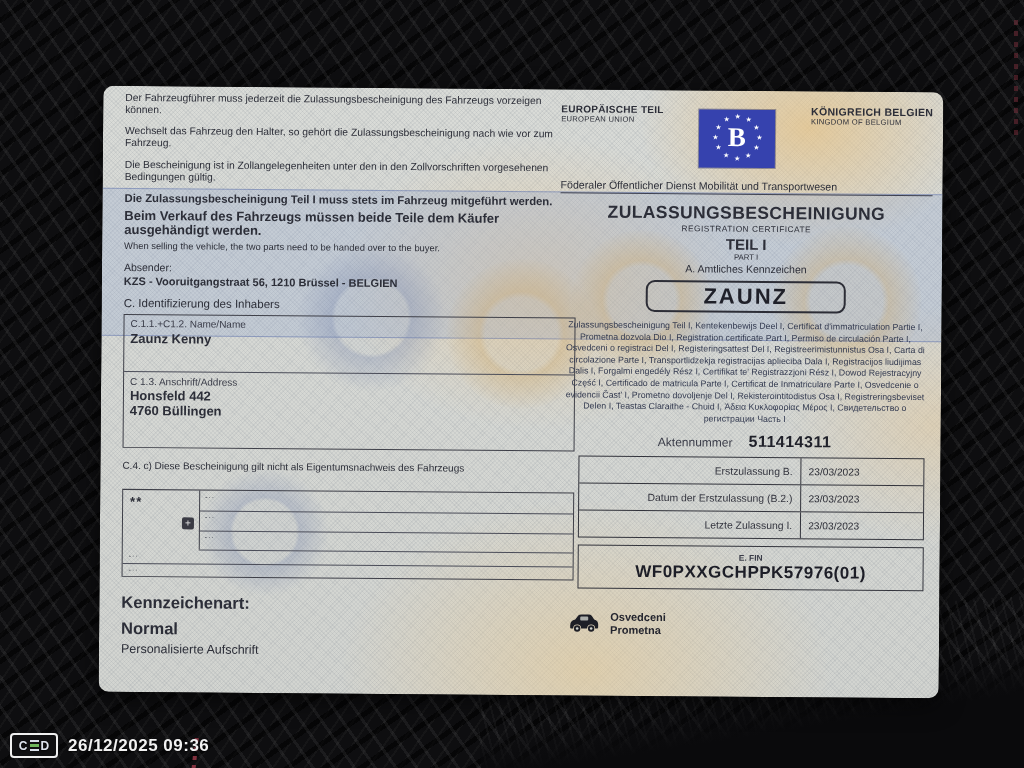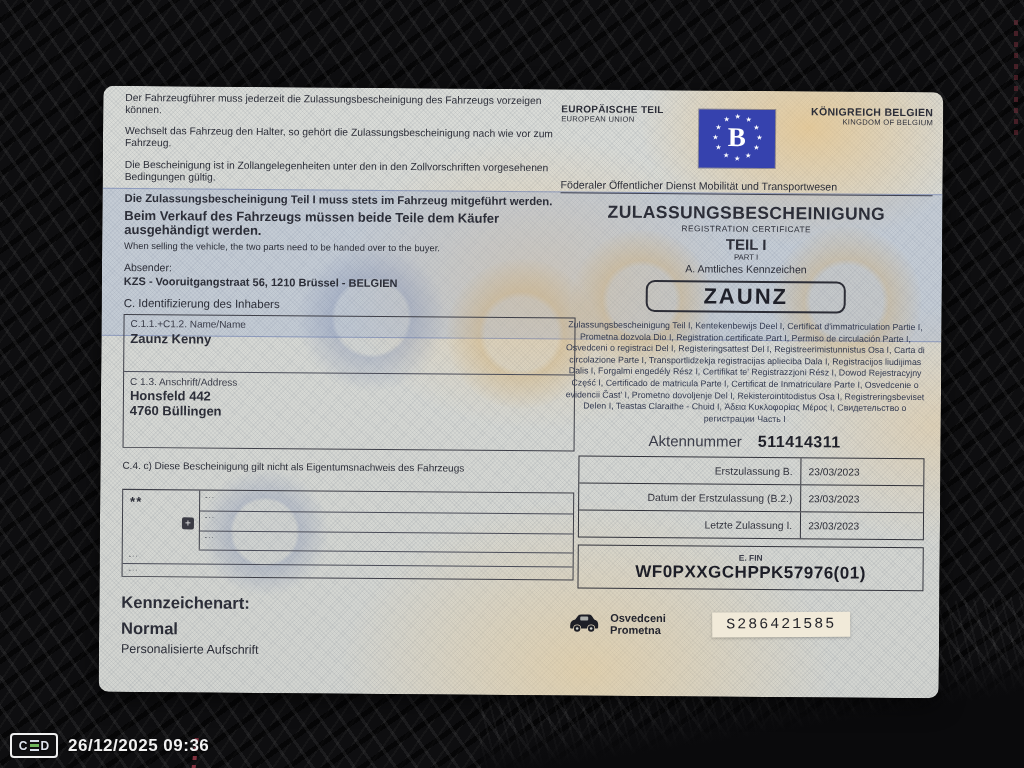"KÖNIGREICH BELGIEN" .country { text-align: right -> none }
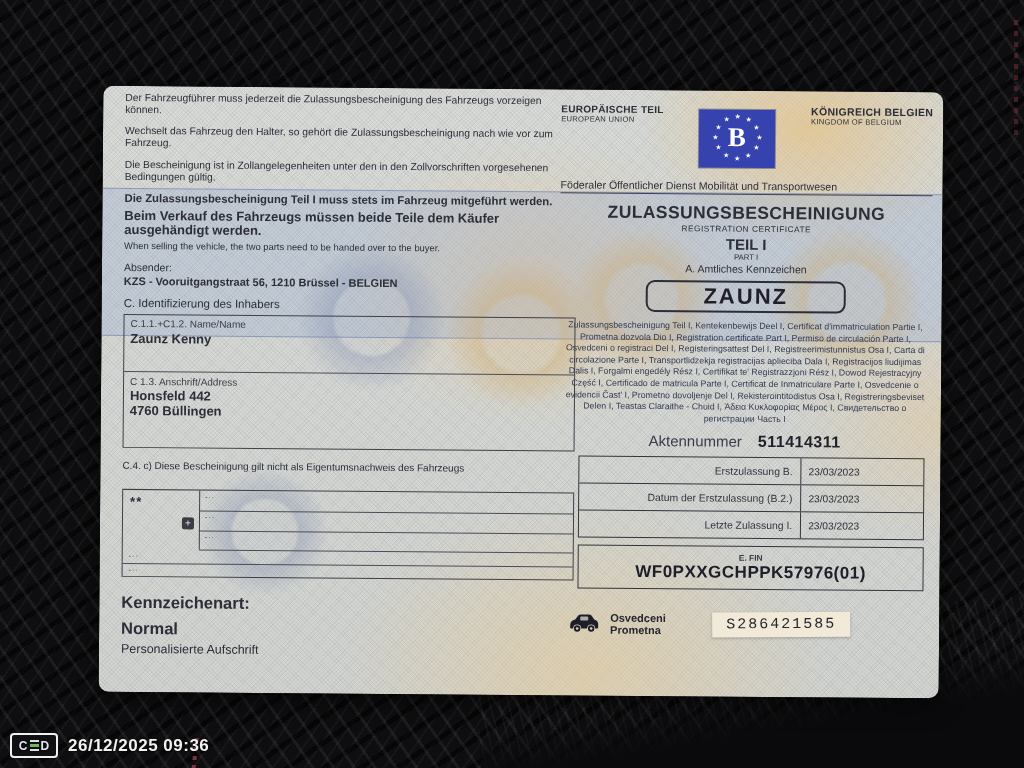"Aktennummer" .akten-label { font-size: 15px -> 12px }
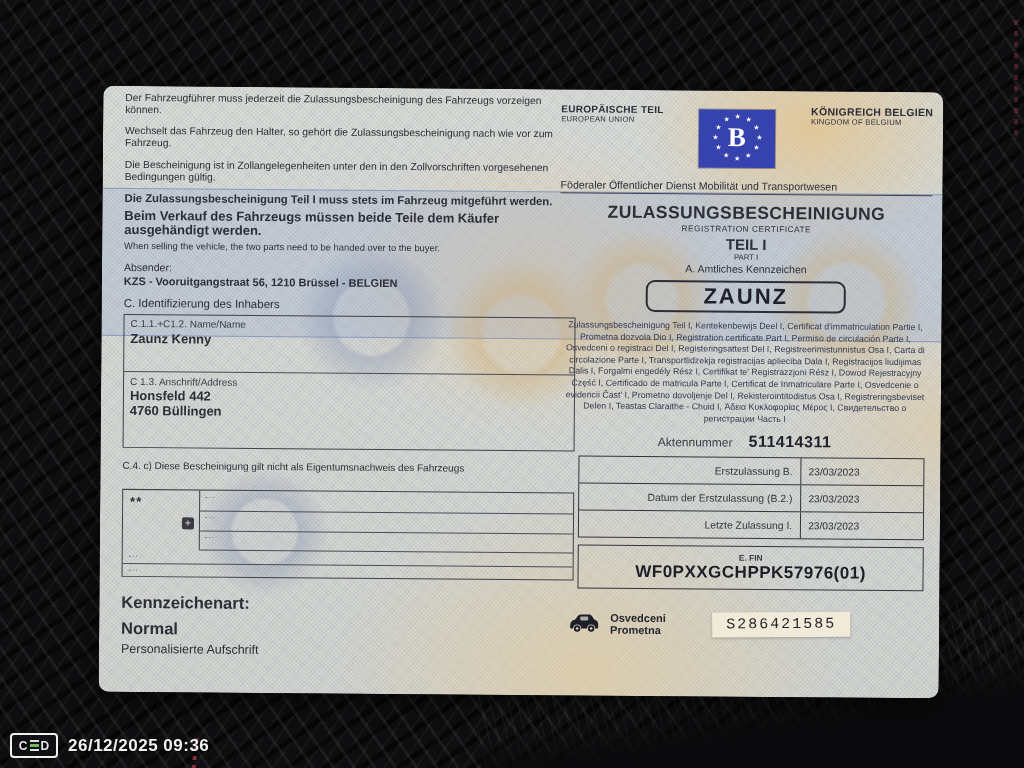"S286421585" div.sticker { html: <div>S286421585</div> -> none }
